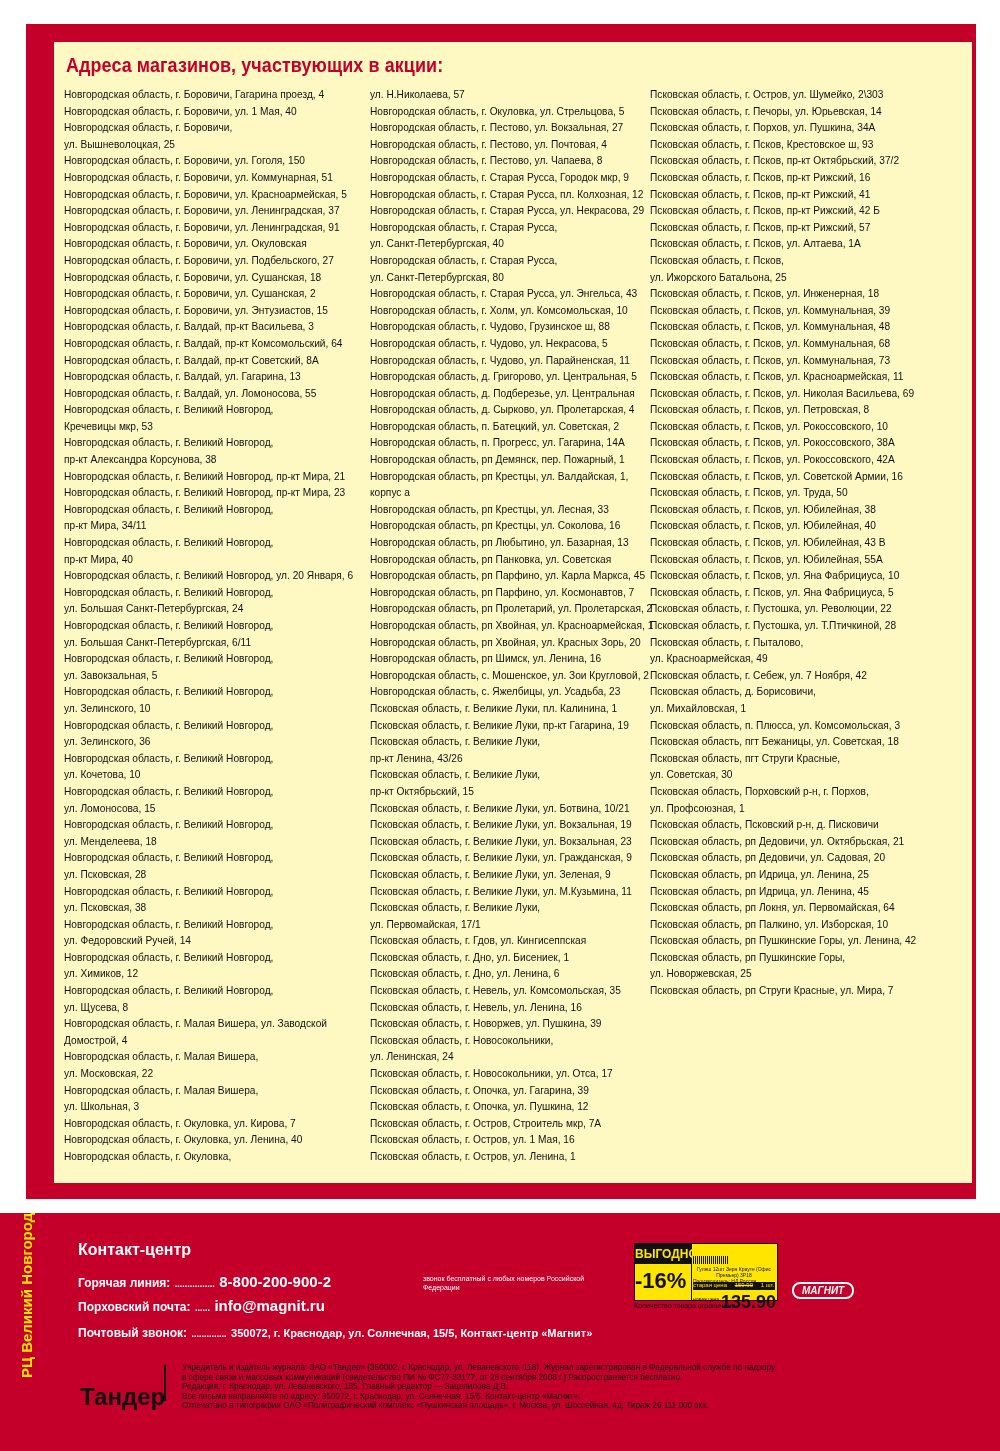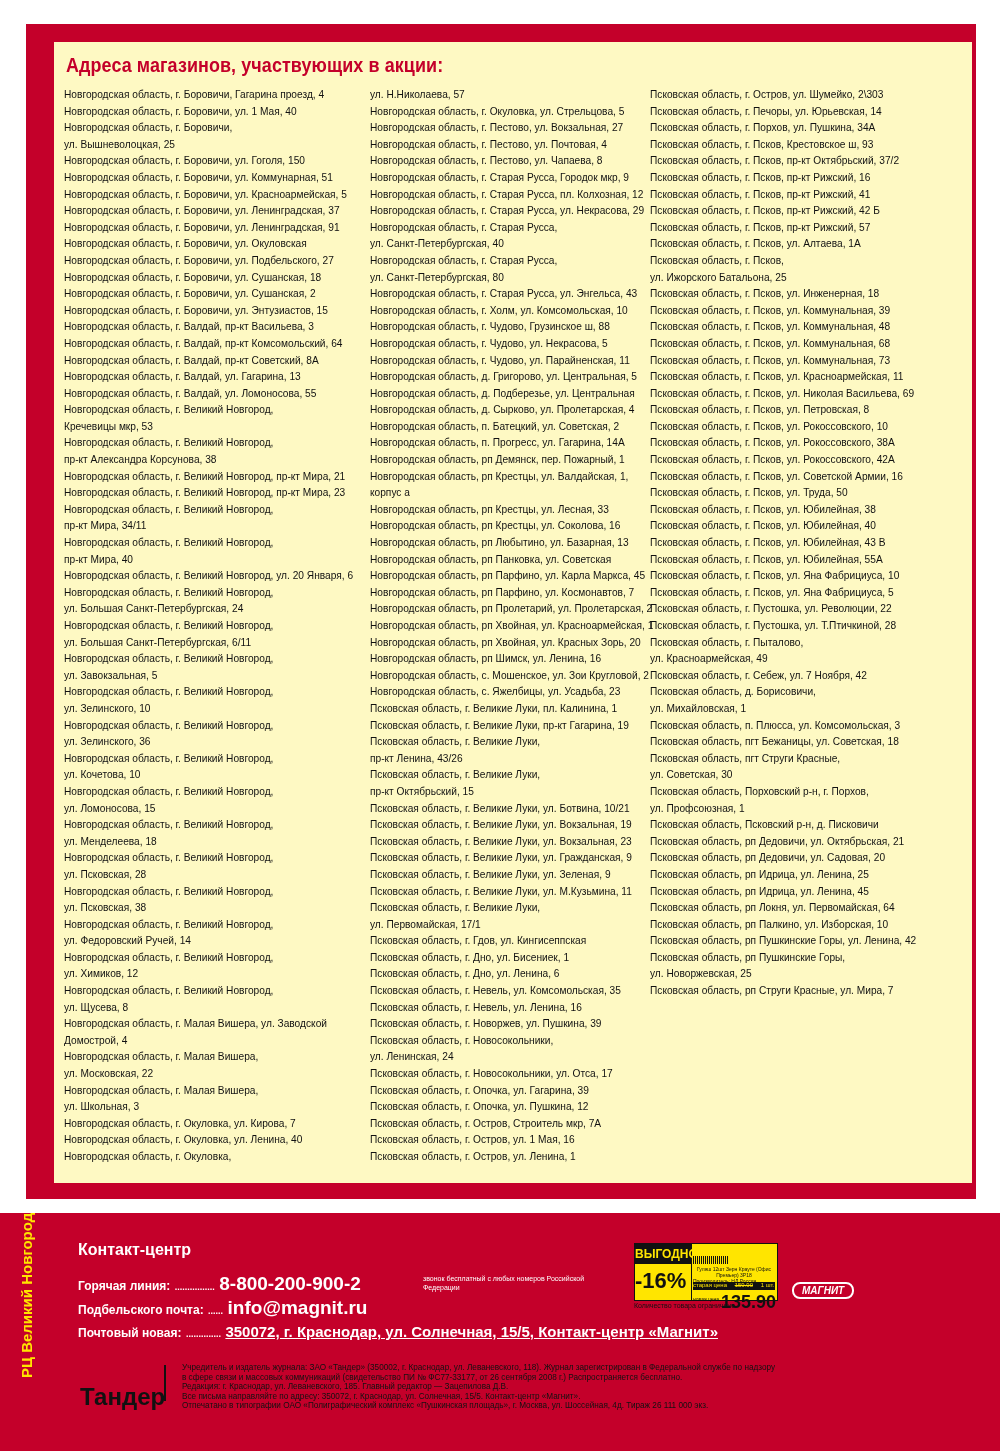"8-800-200-900-2" .ct-row .val { font-size: 19px -> 15px }
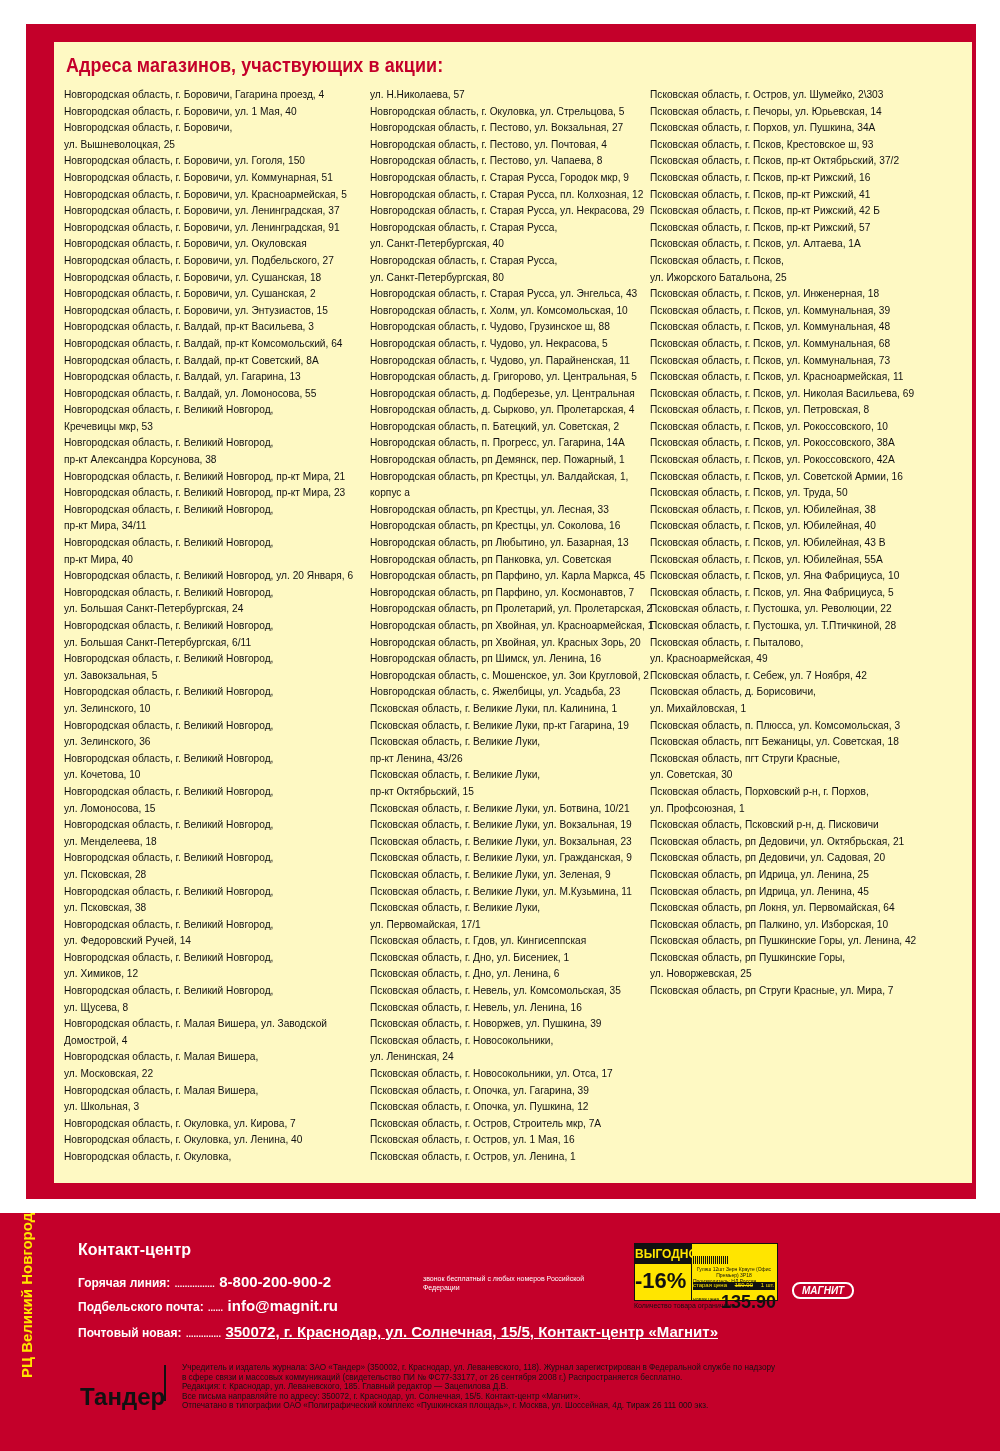"Подбельского почта:" span.lbl { text: Подбельского -> Порховский }
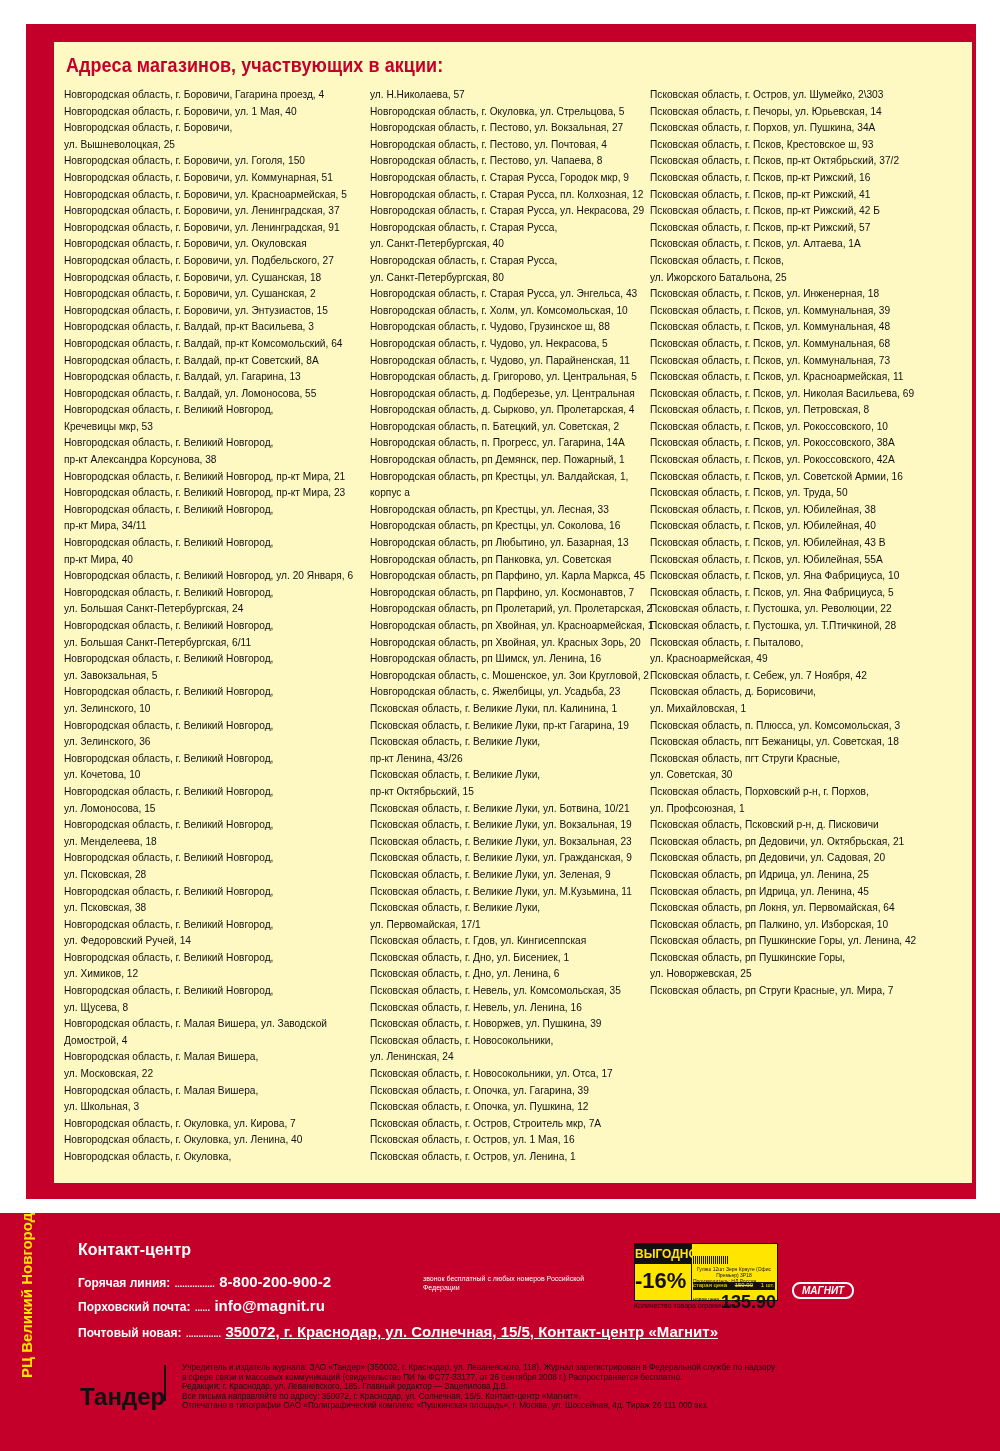"Почтовый новая:" span.lbl { text: новая -> звонок }
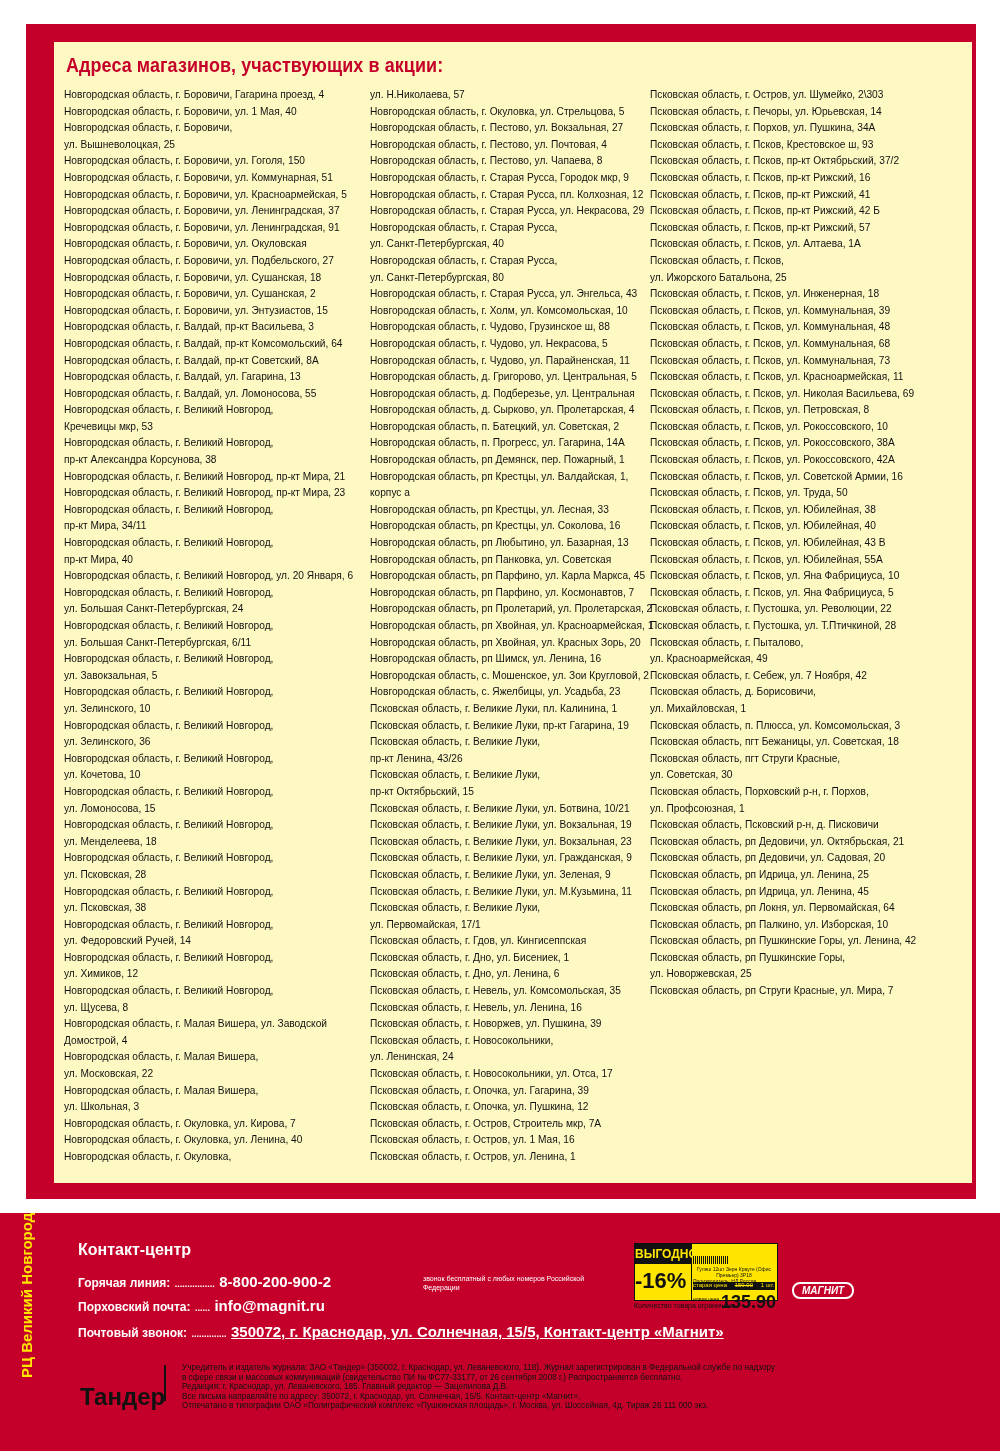"350072, г. Краснодар, ул. Солнечная," .ct-row .val.sm { font-size: 15px -> 11px; text-decoration: underline -> none }
